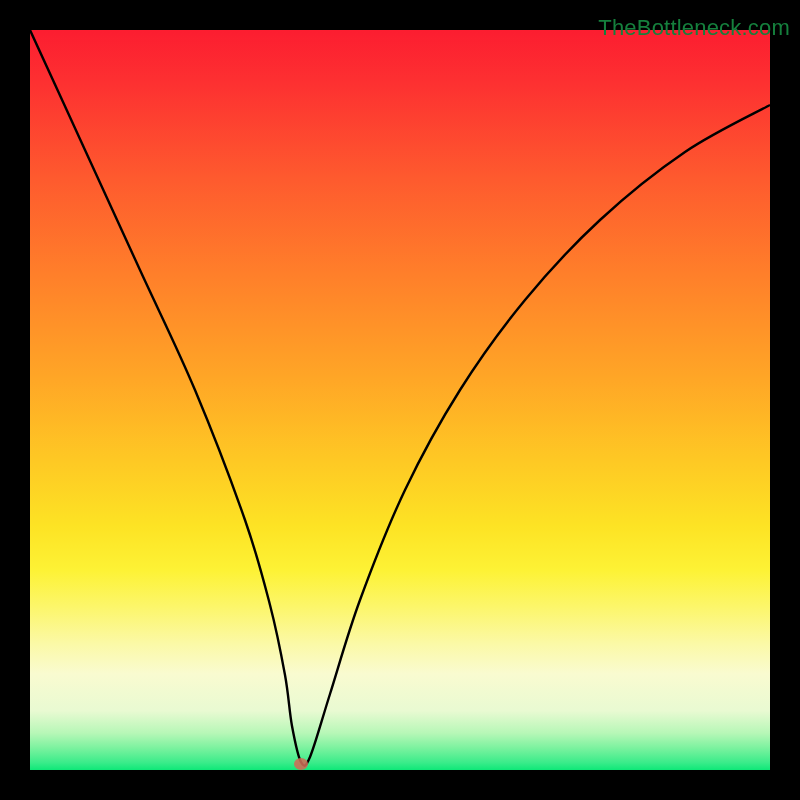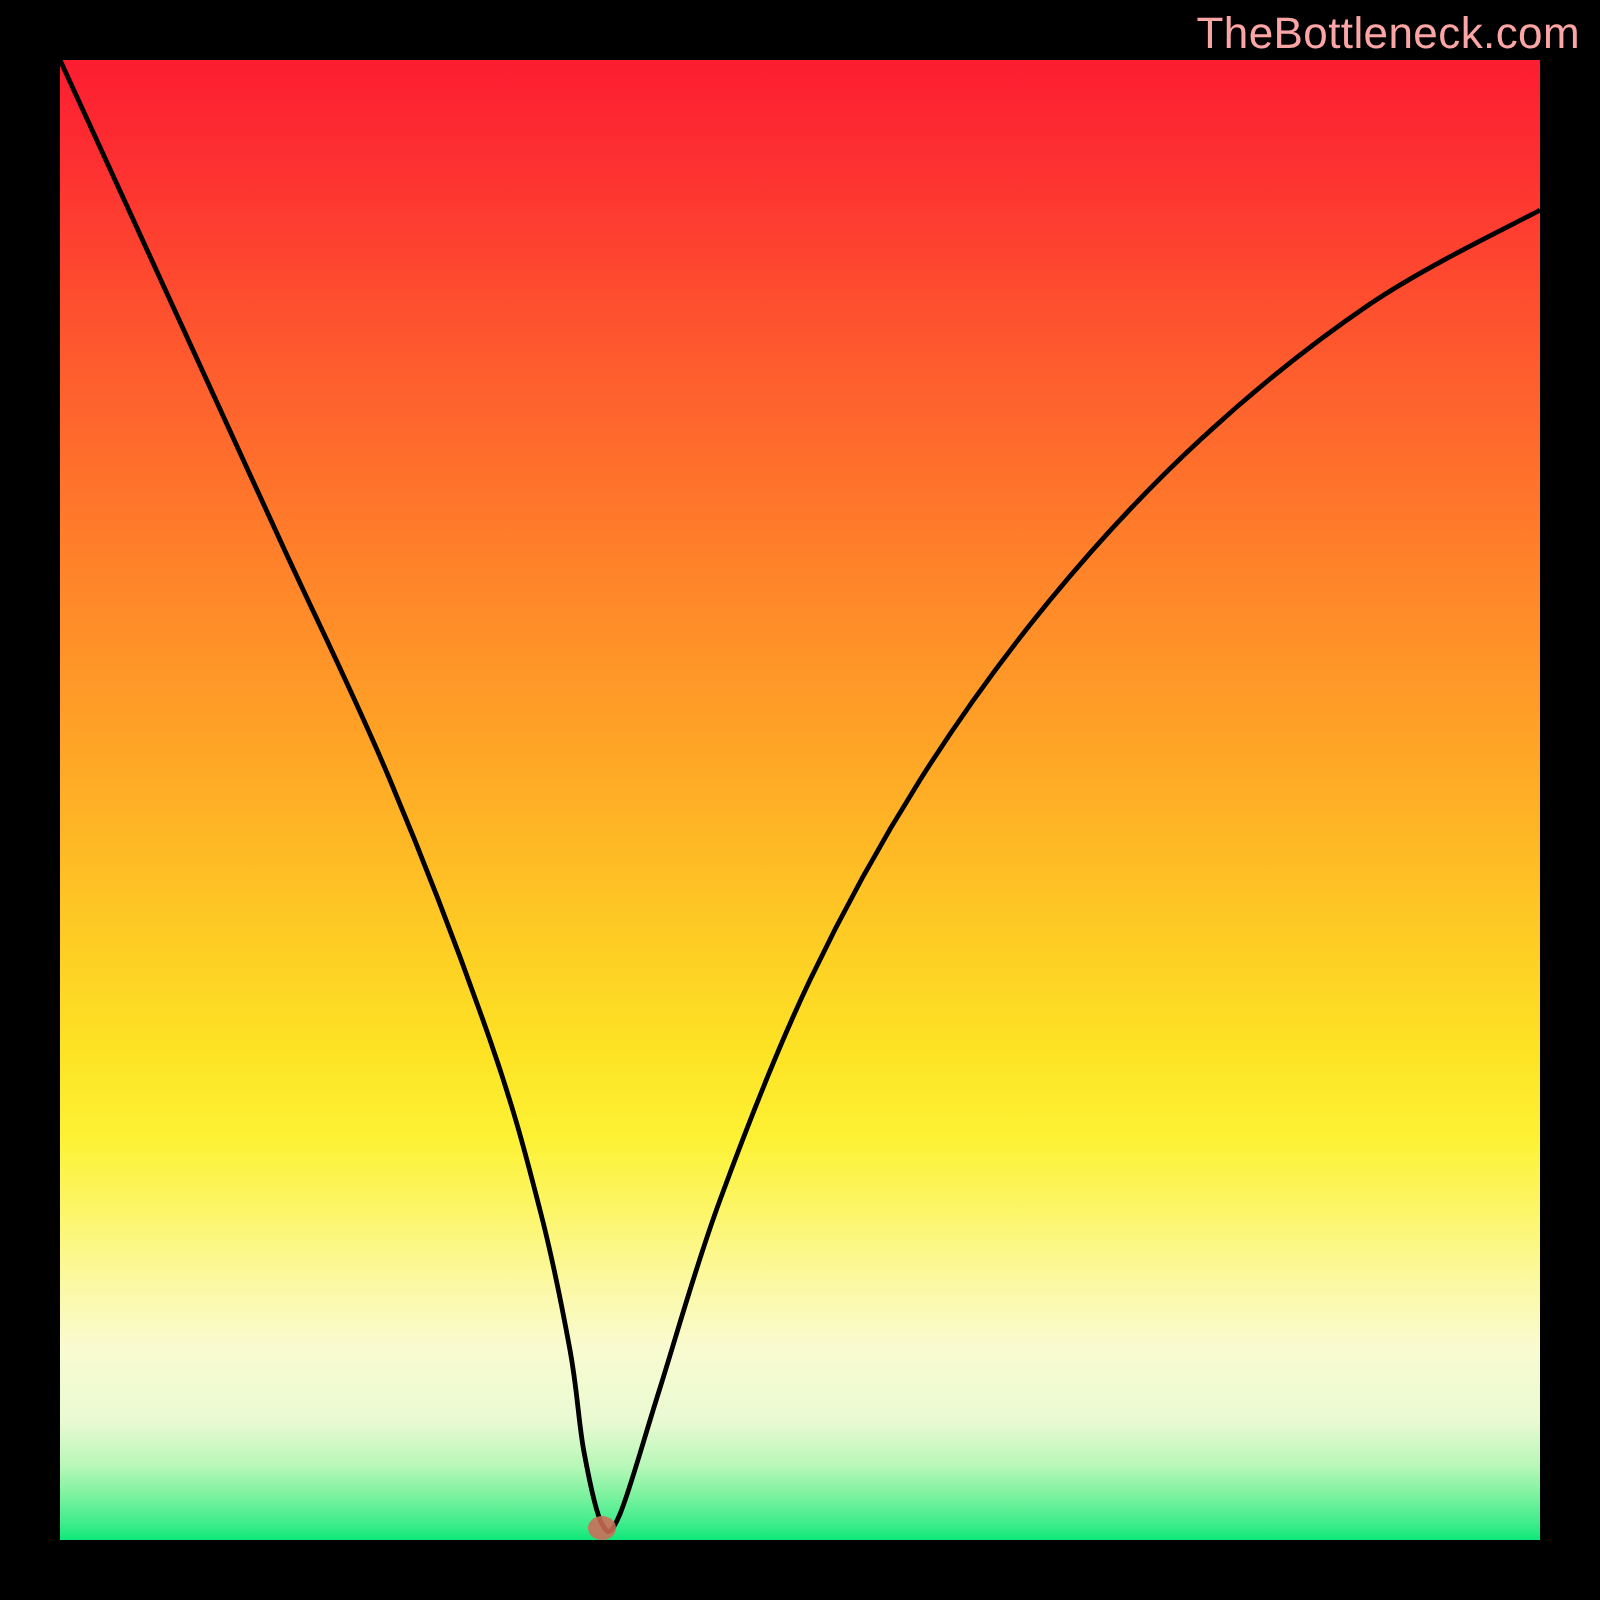"TheBottleneck.com" .watermark { color: #fca5a5 -> #15803d; top: 4px -> 15px }
